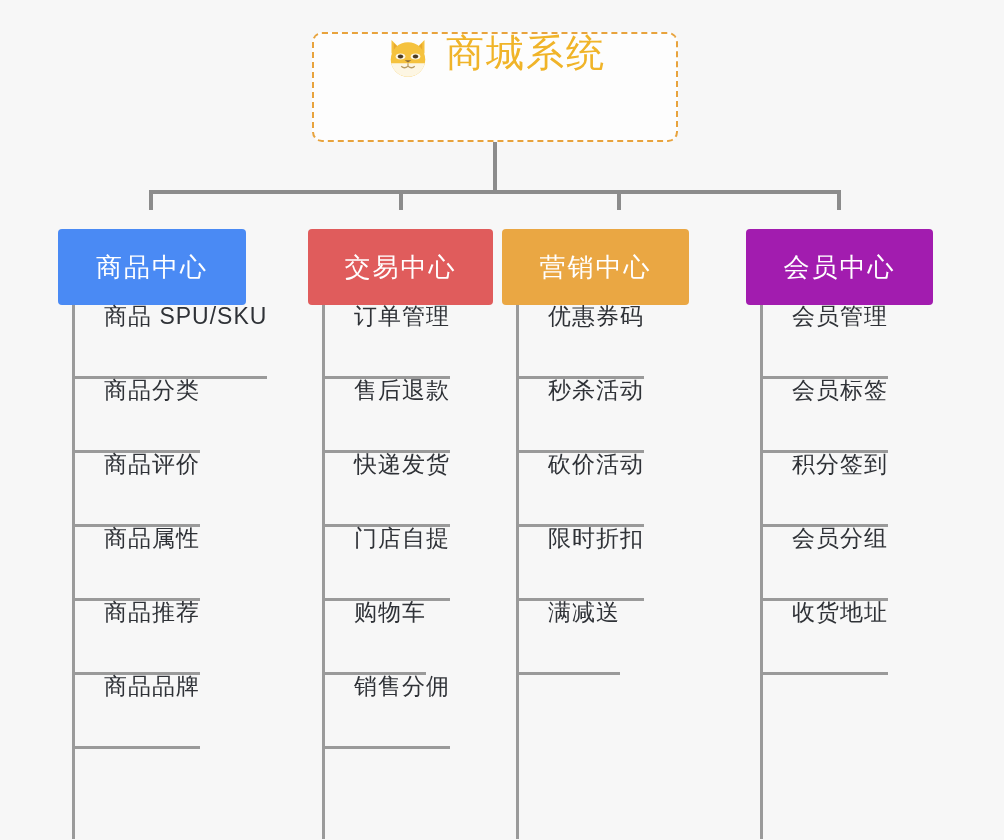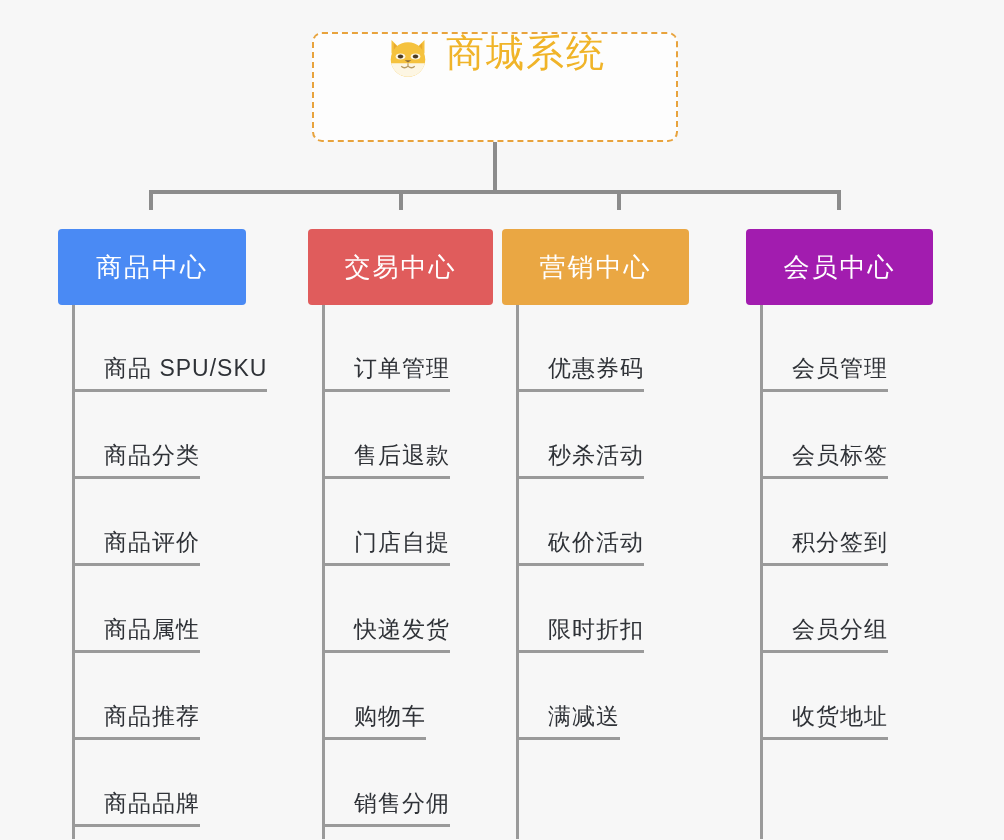"商品 SPU/SKU" .leaf { align-items: flex-end -> none; height: 87px -> 74px }
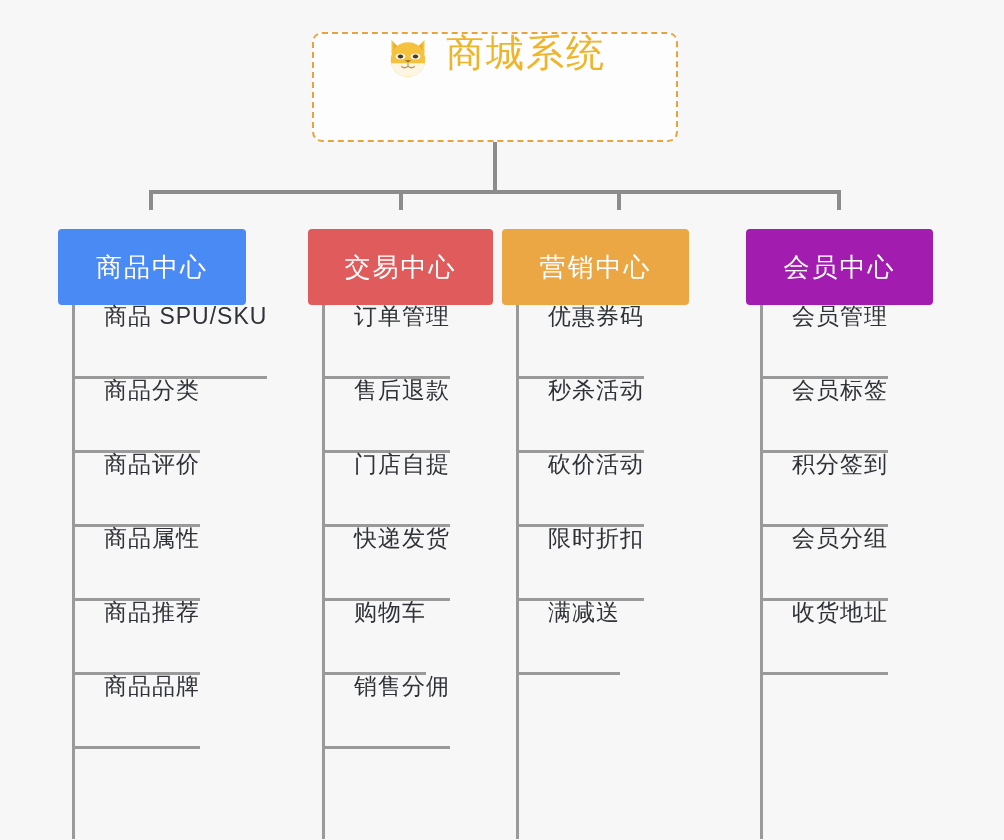"门店自提" div.leaf { order: before "快递发货" -> after "快递发货" }
